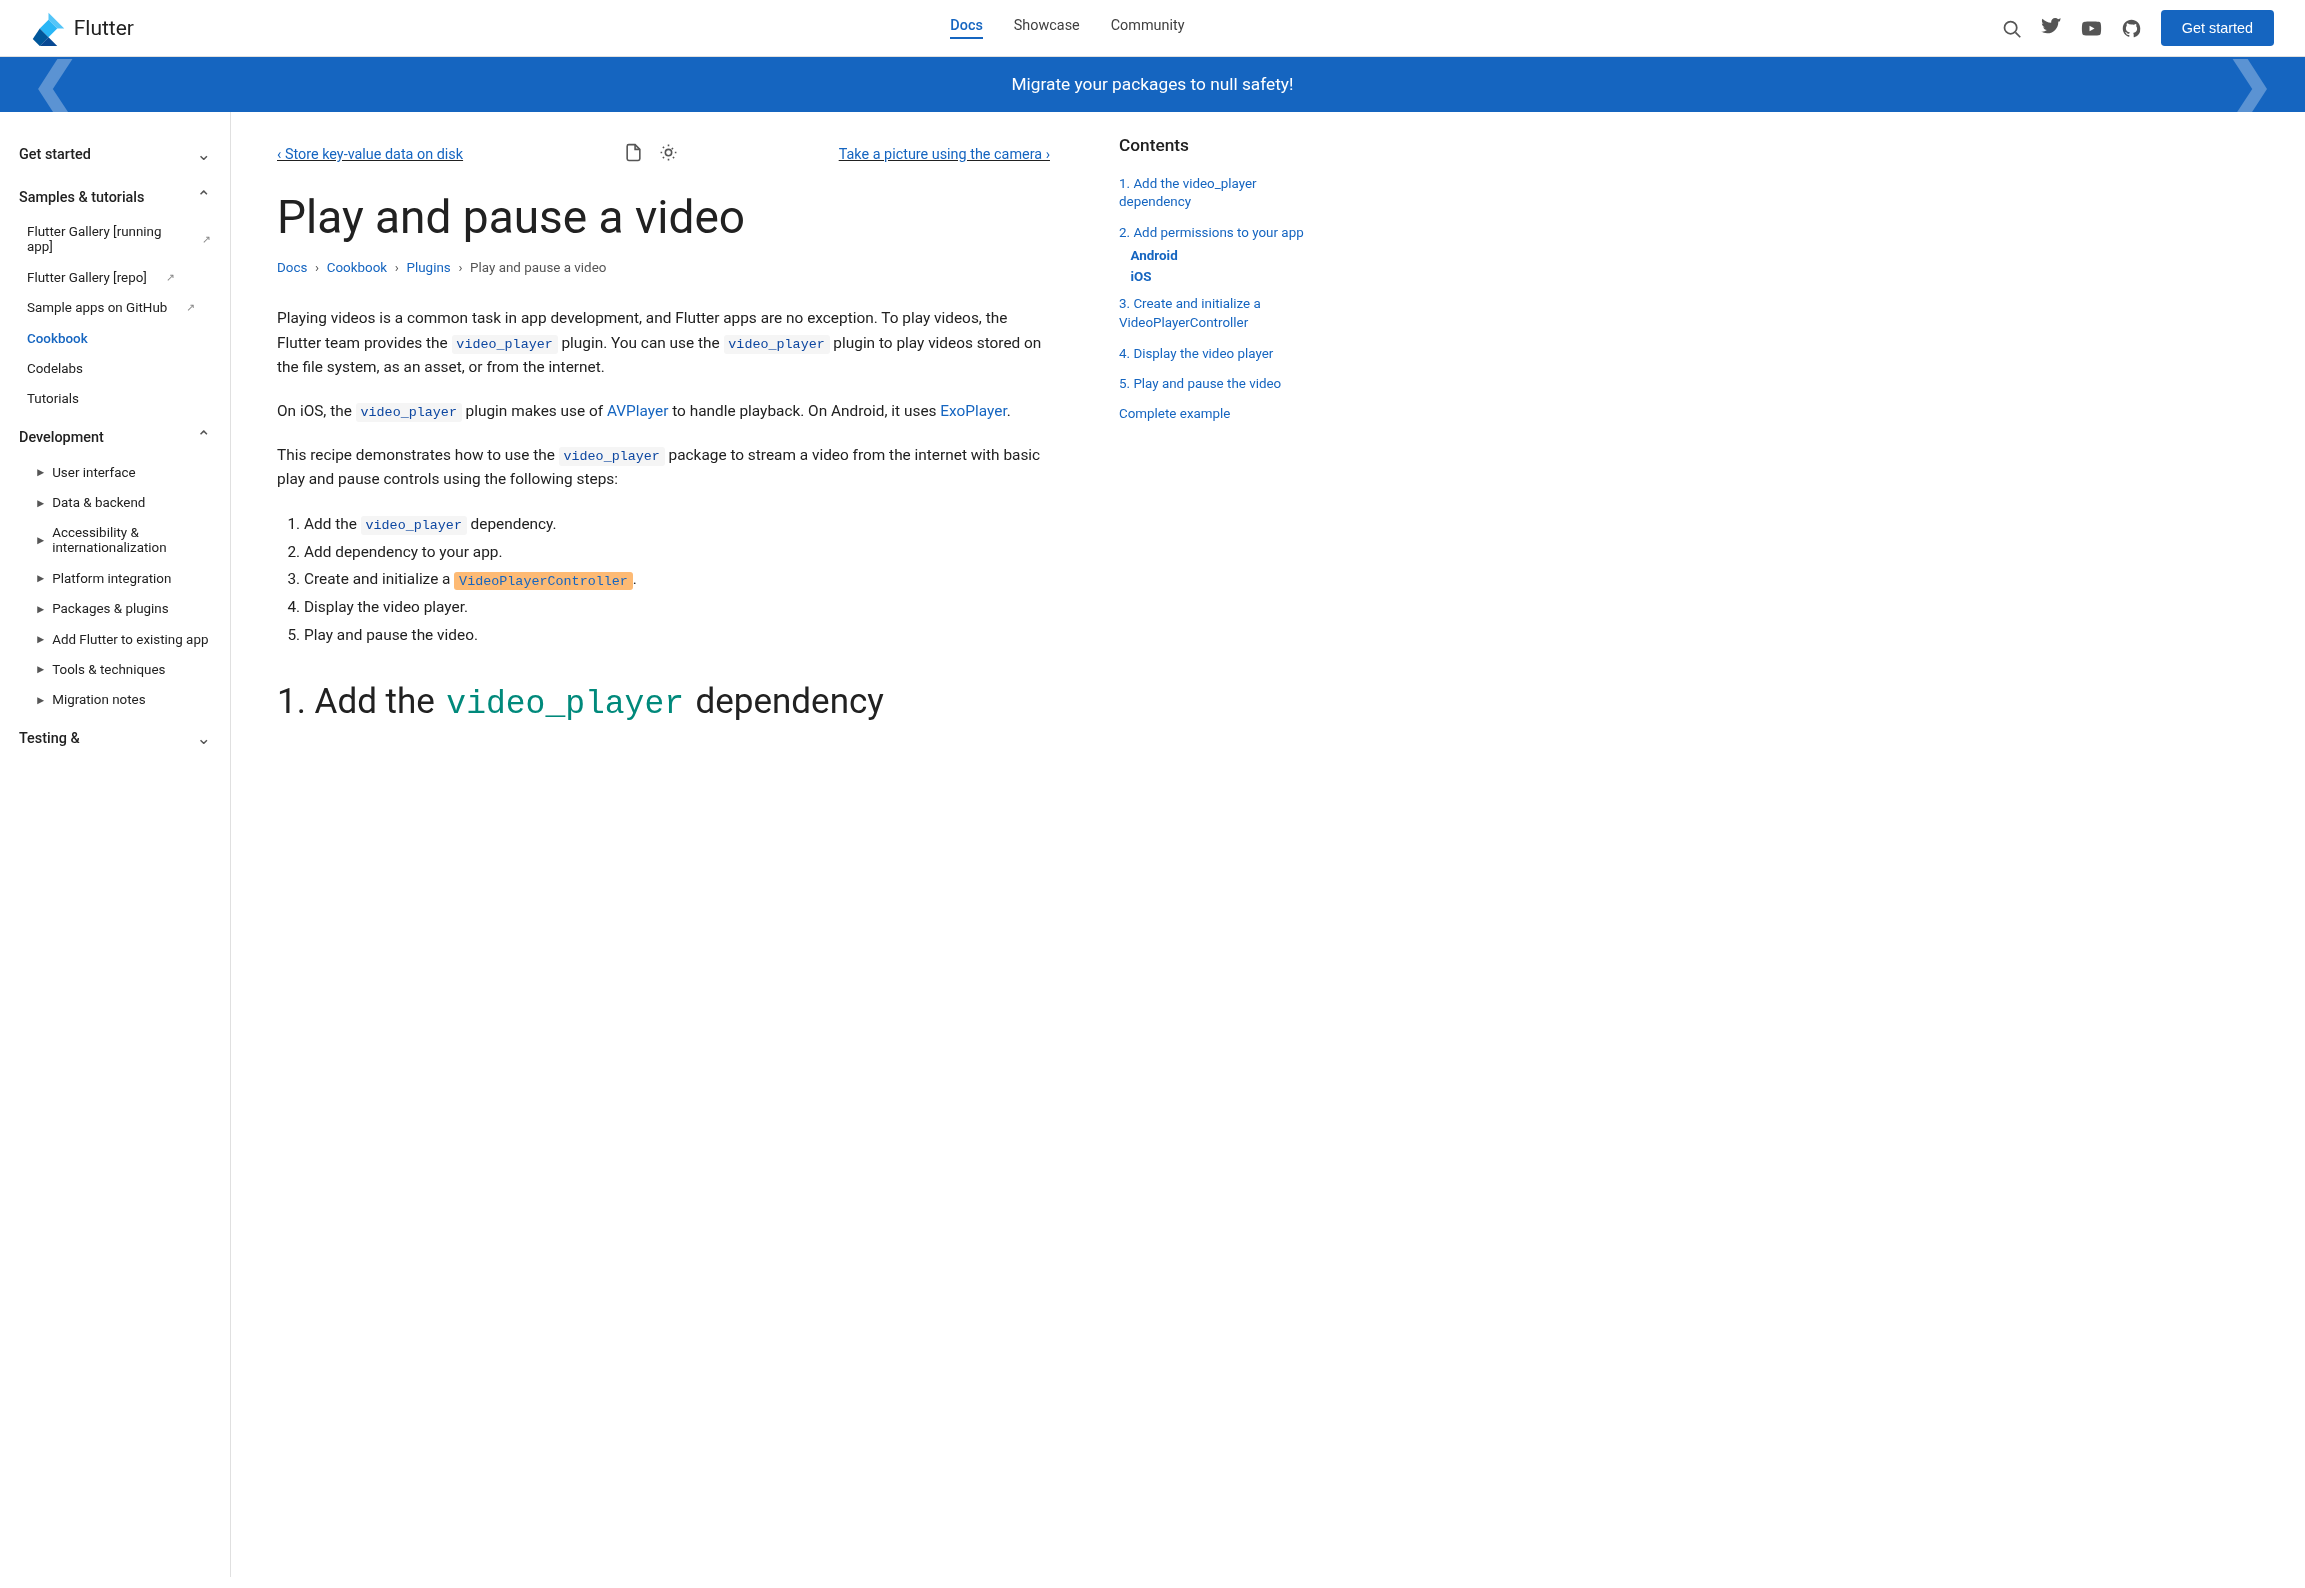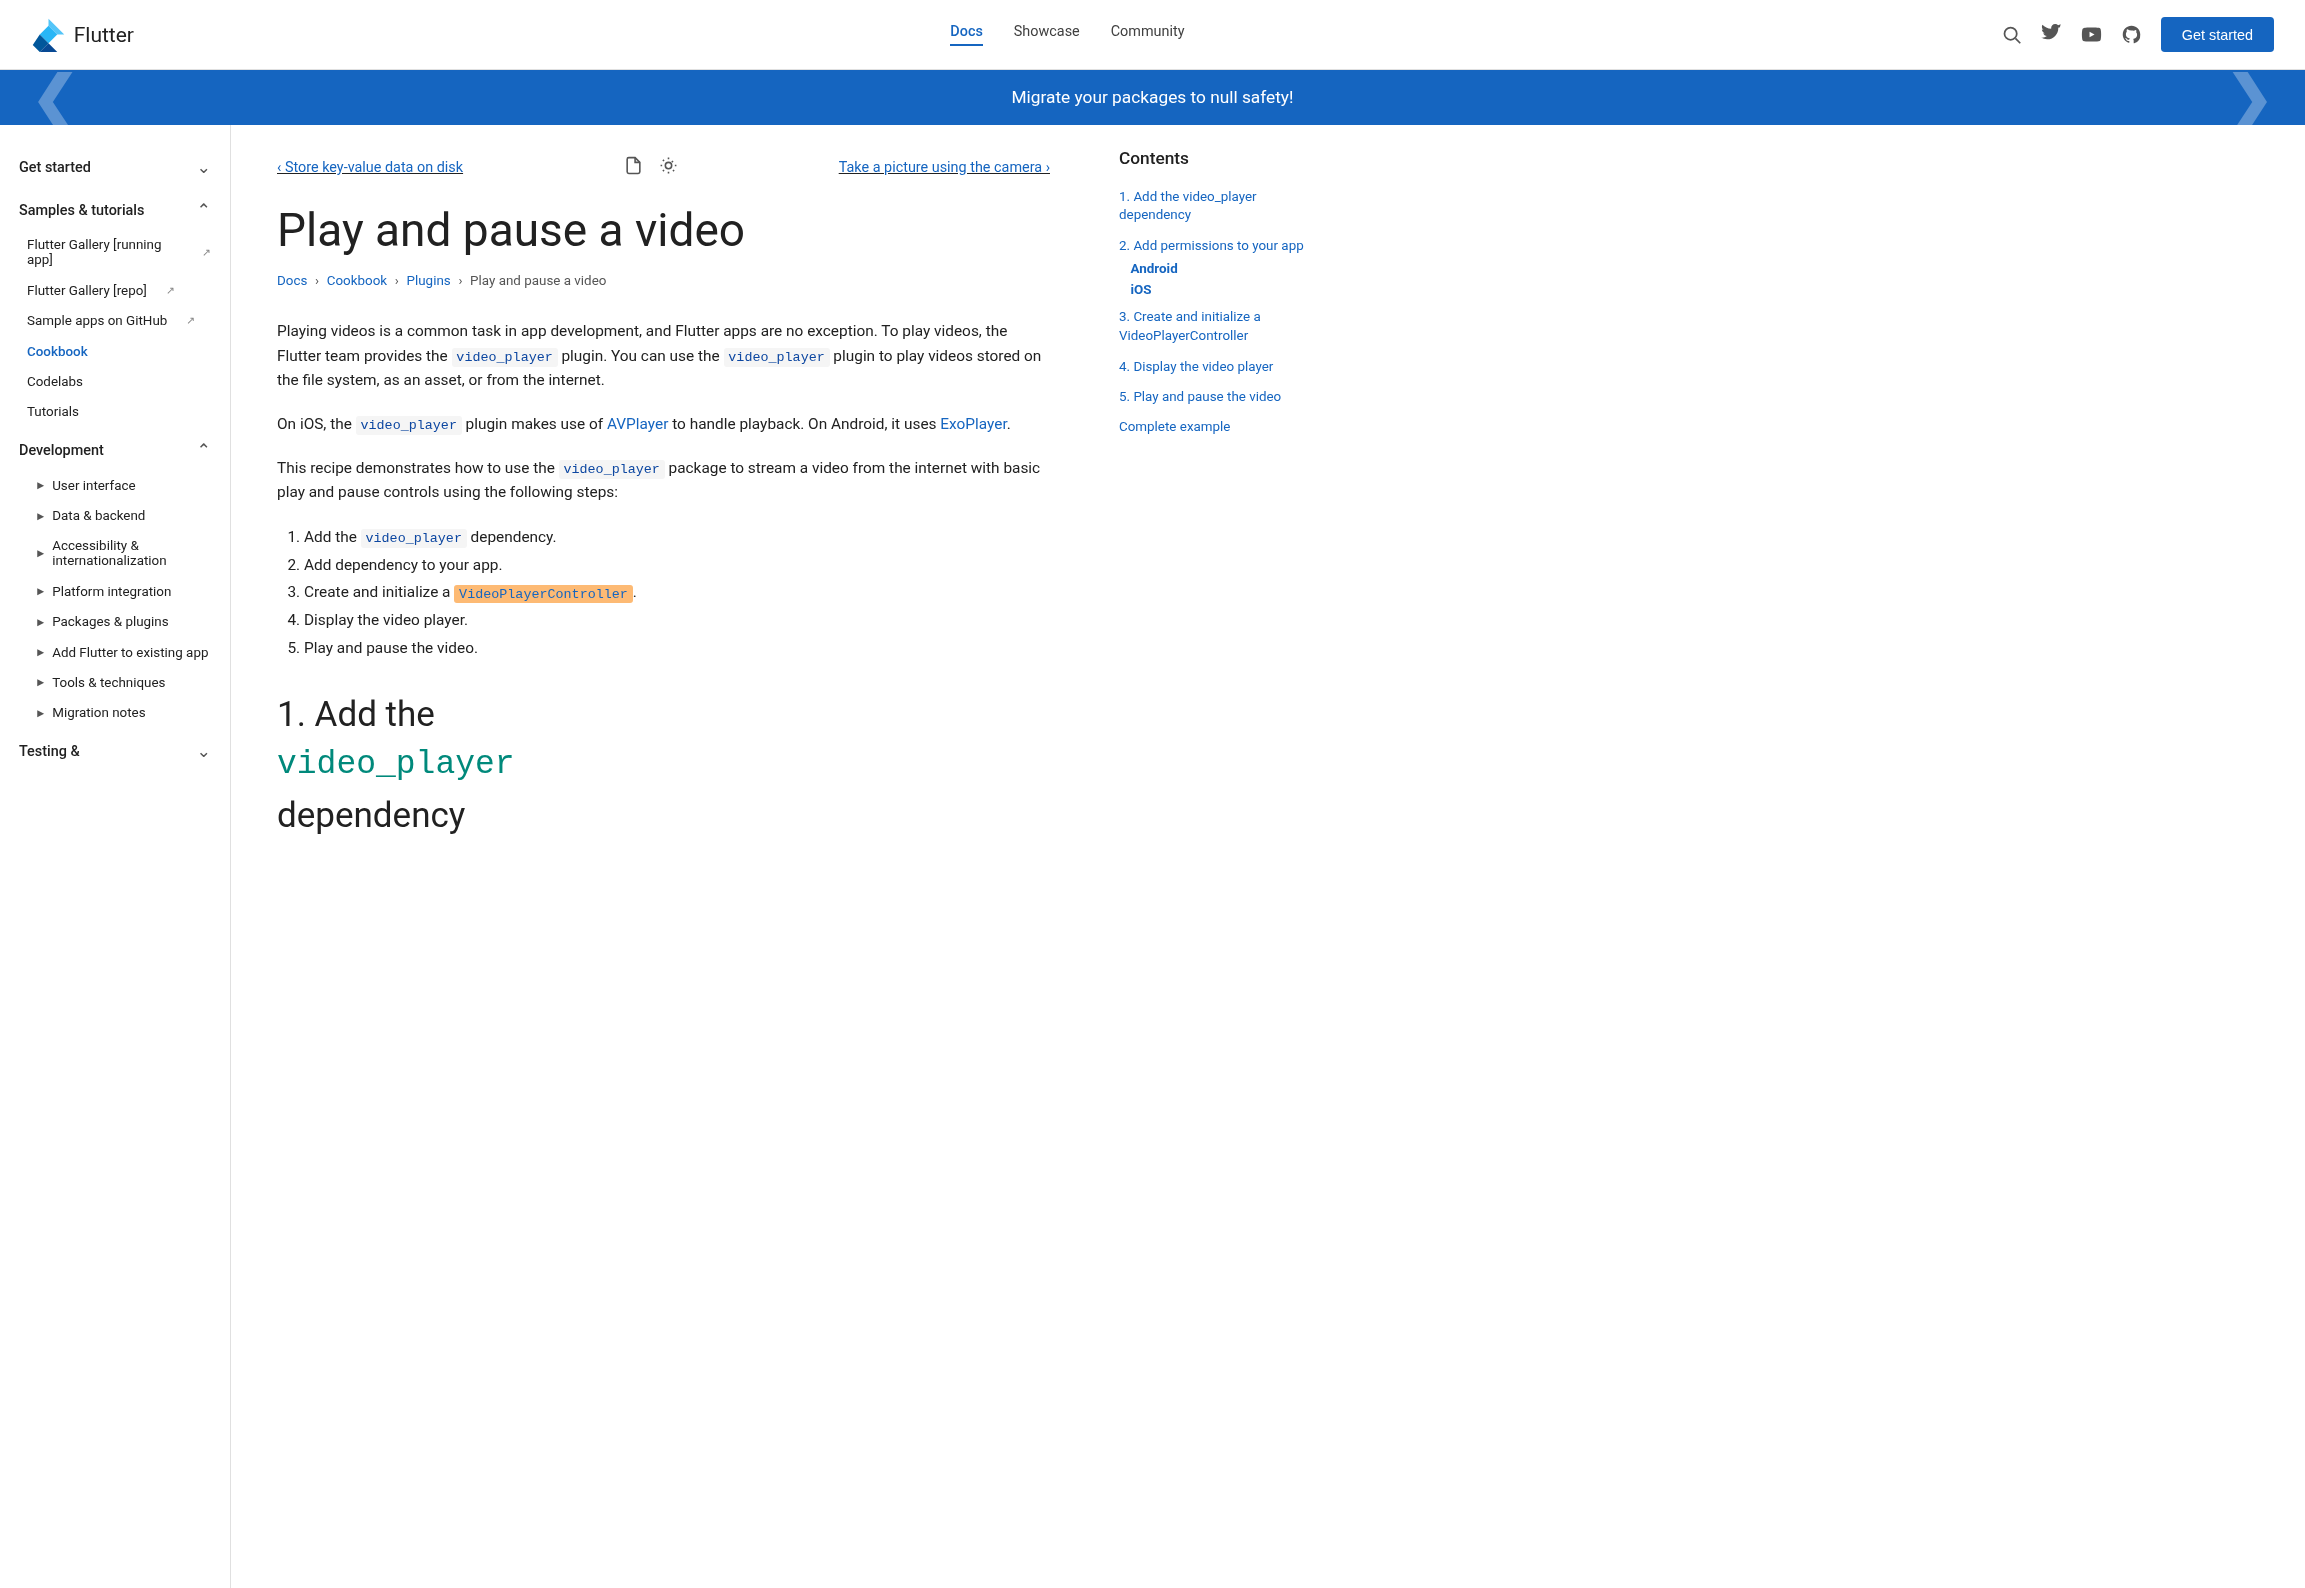"Flutter" .header { height: 70px -> 57px }
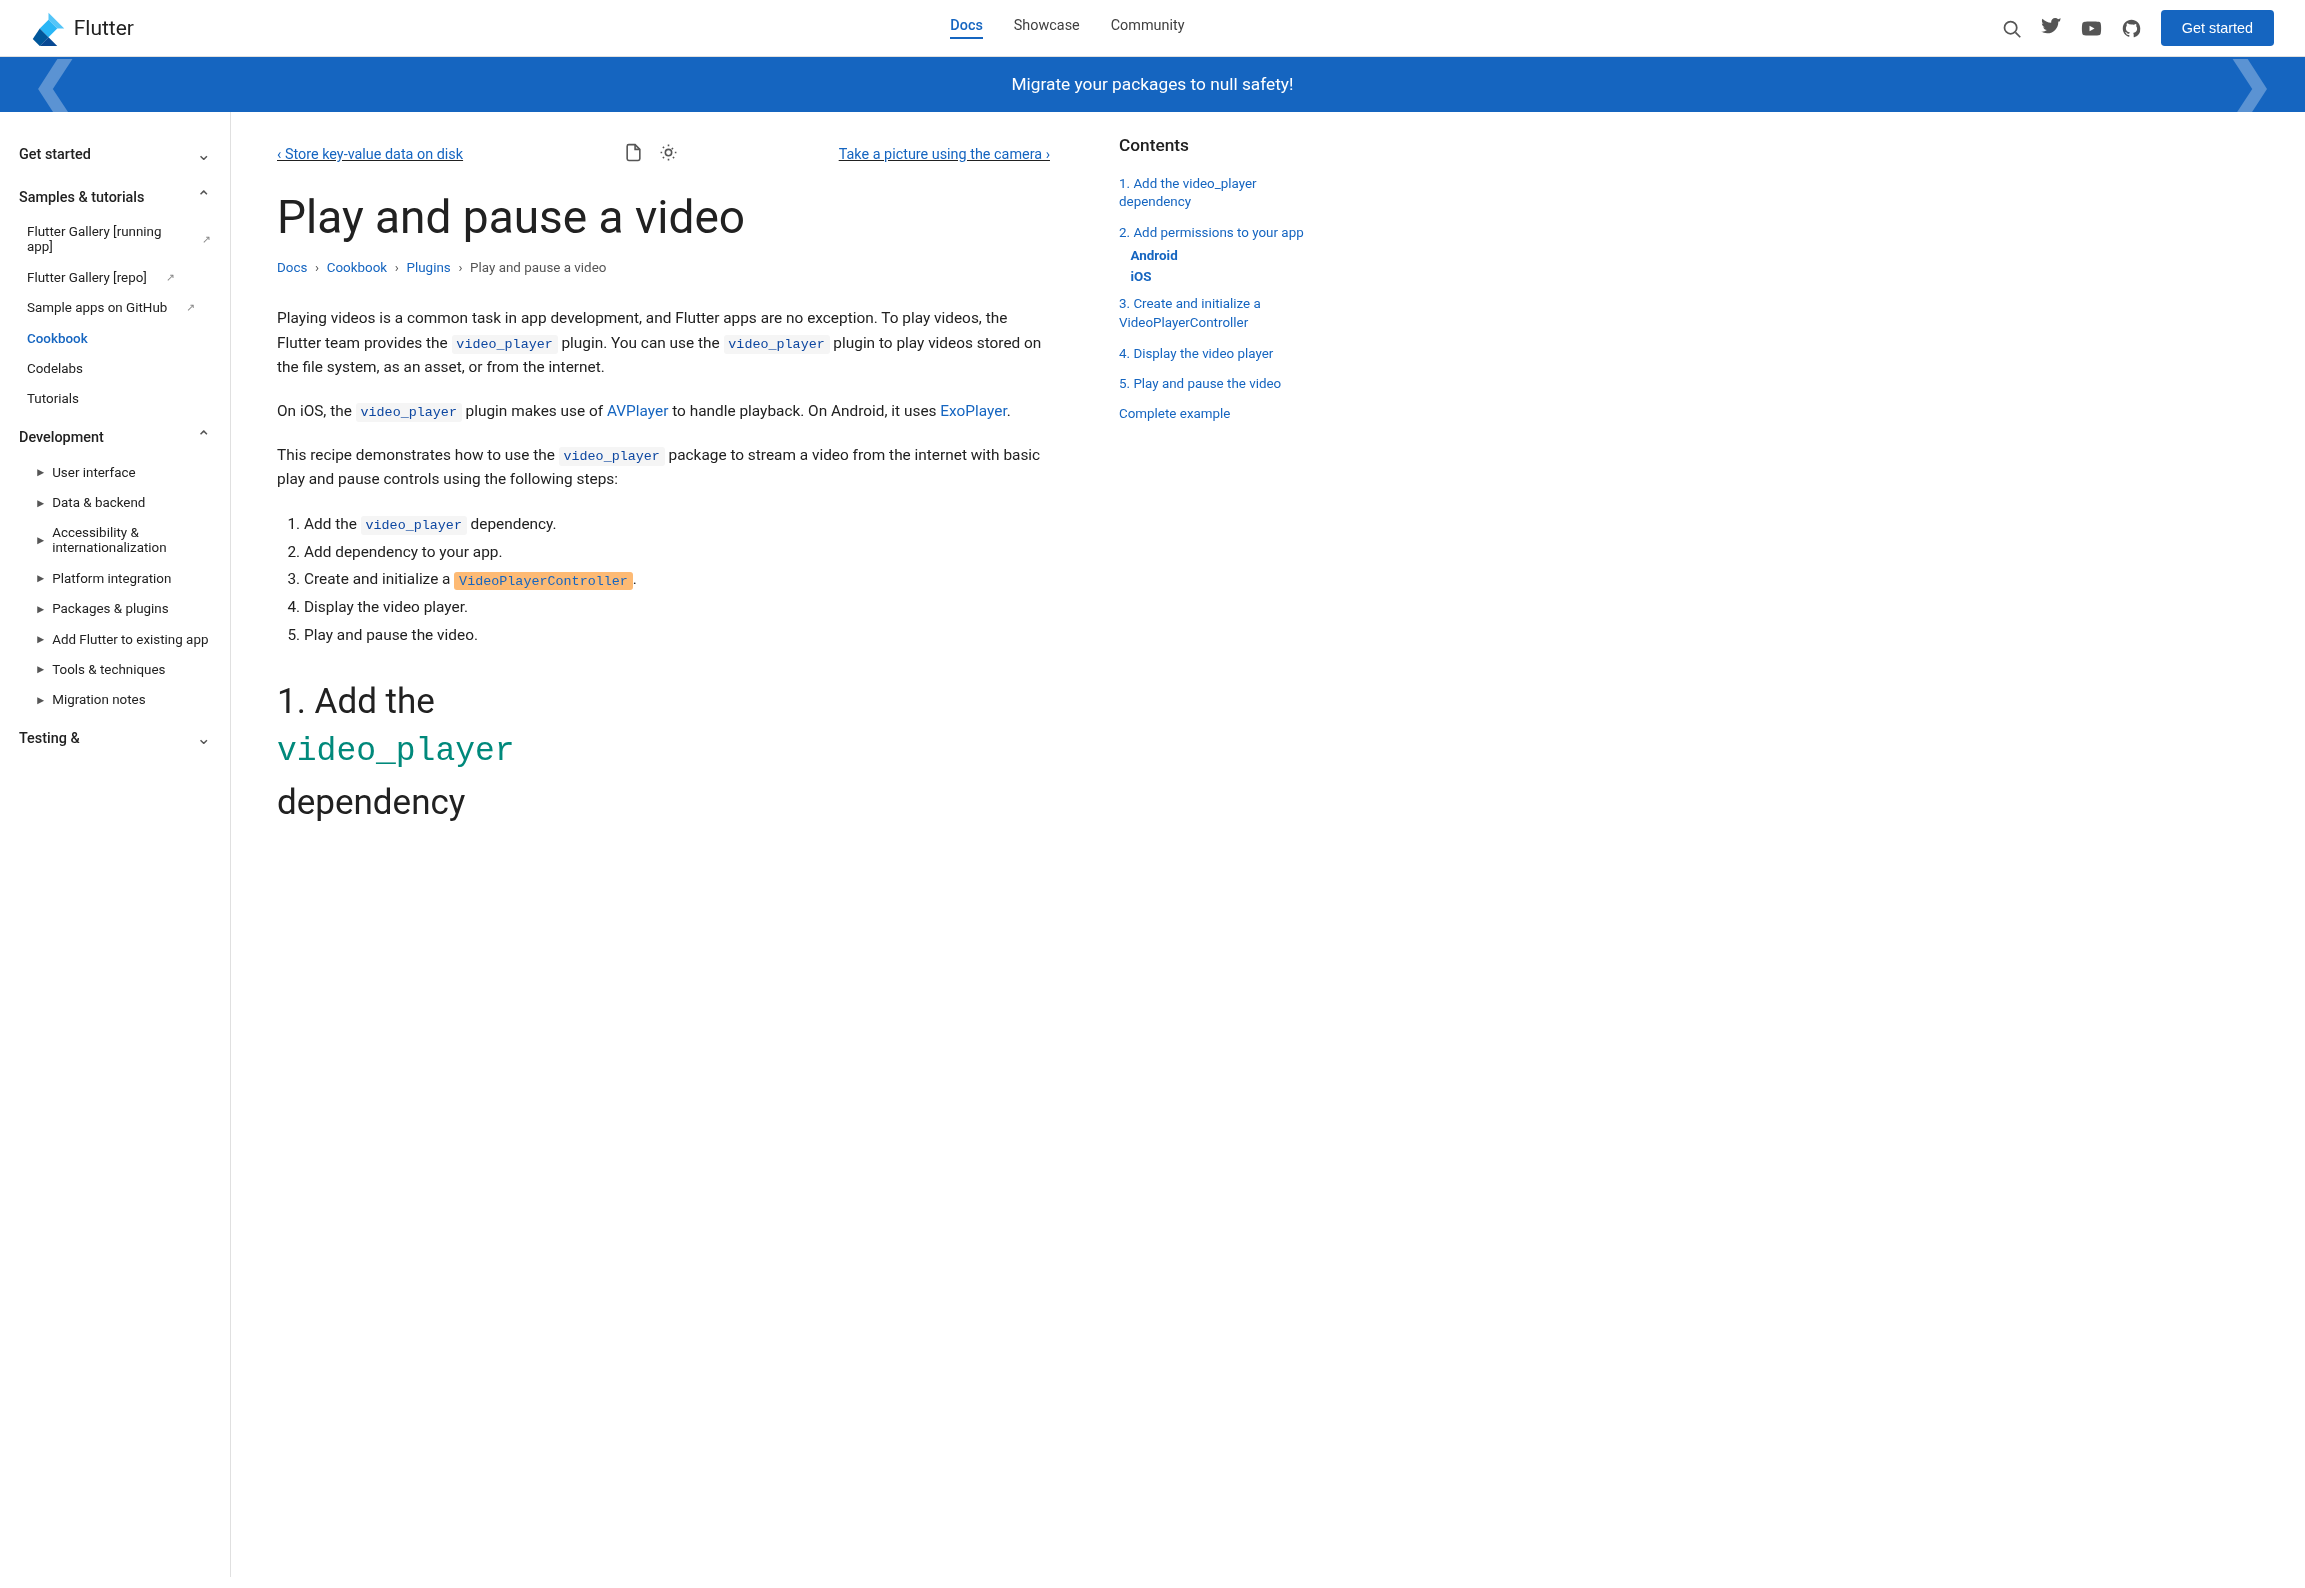"1. Add the" .section-heading { flex-direction: column -> none }
